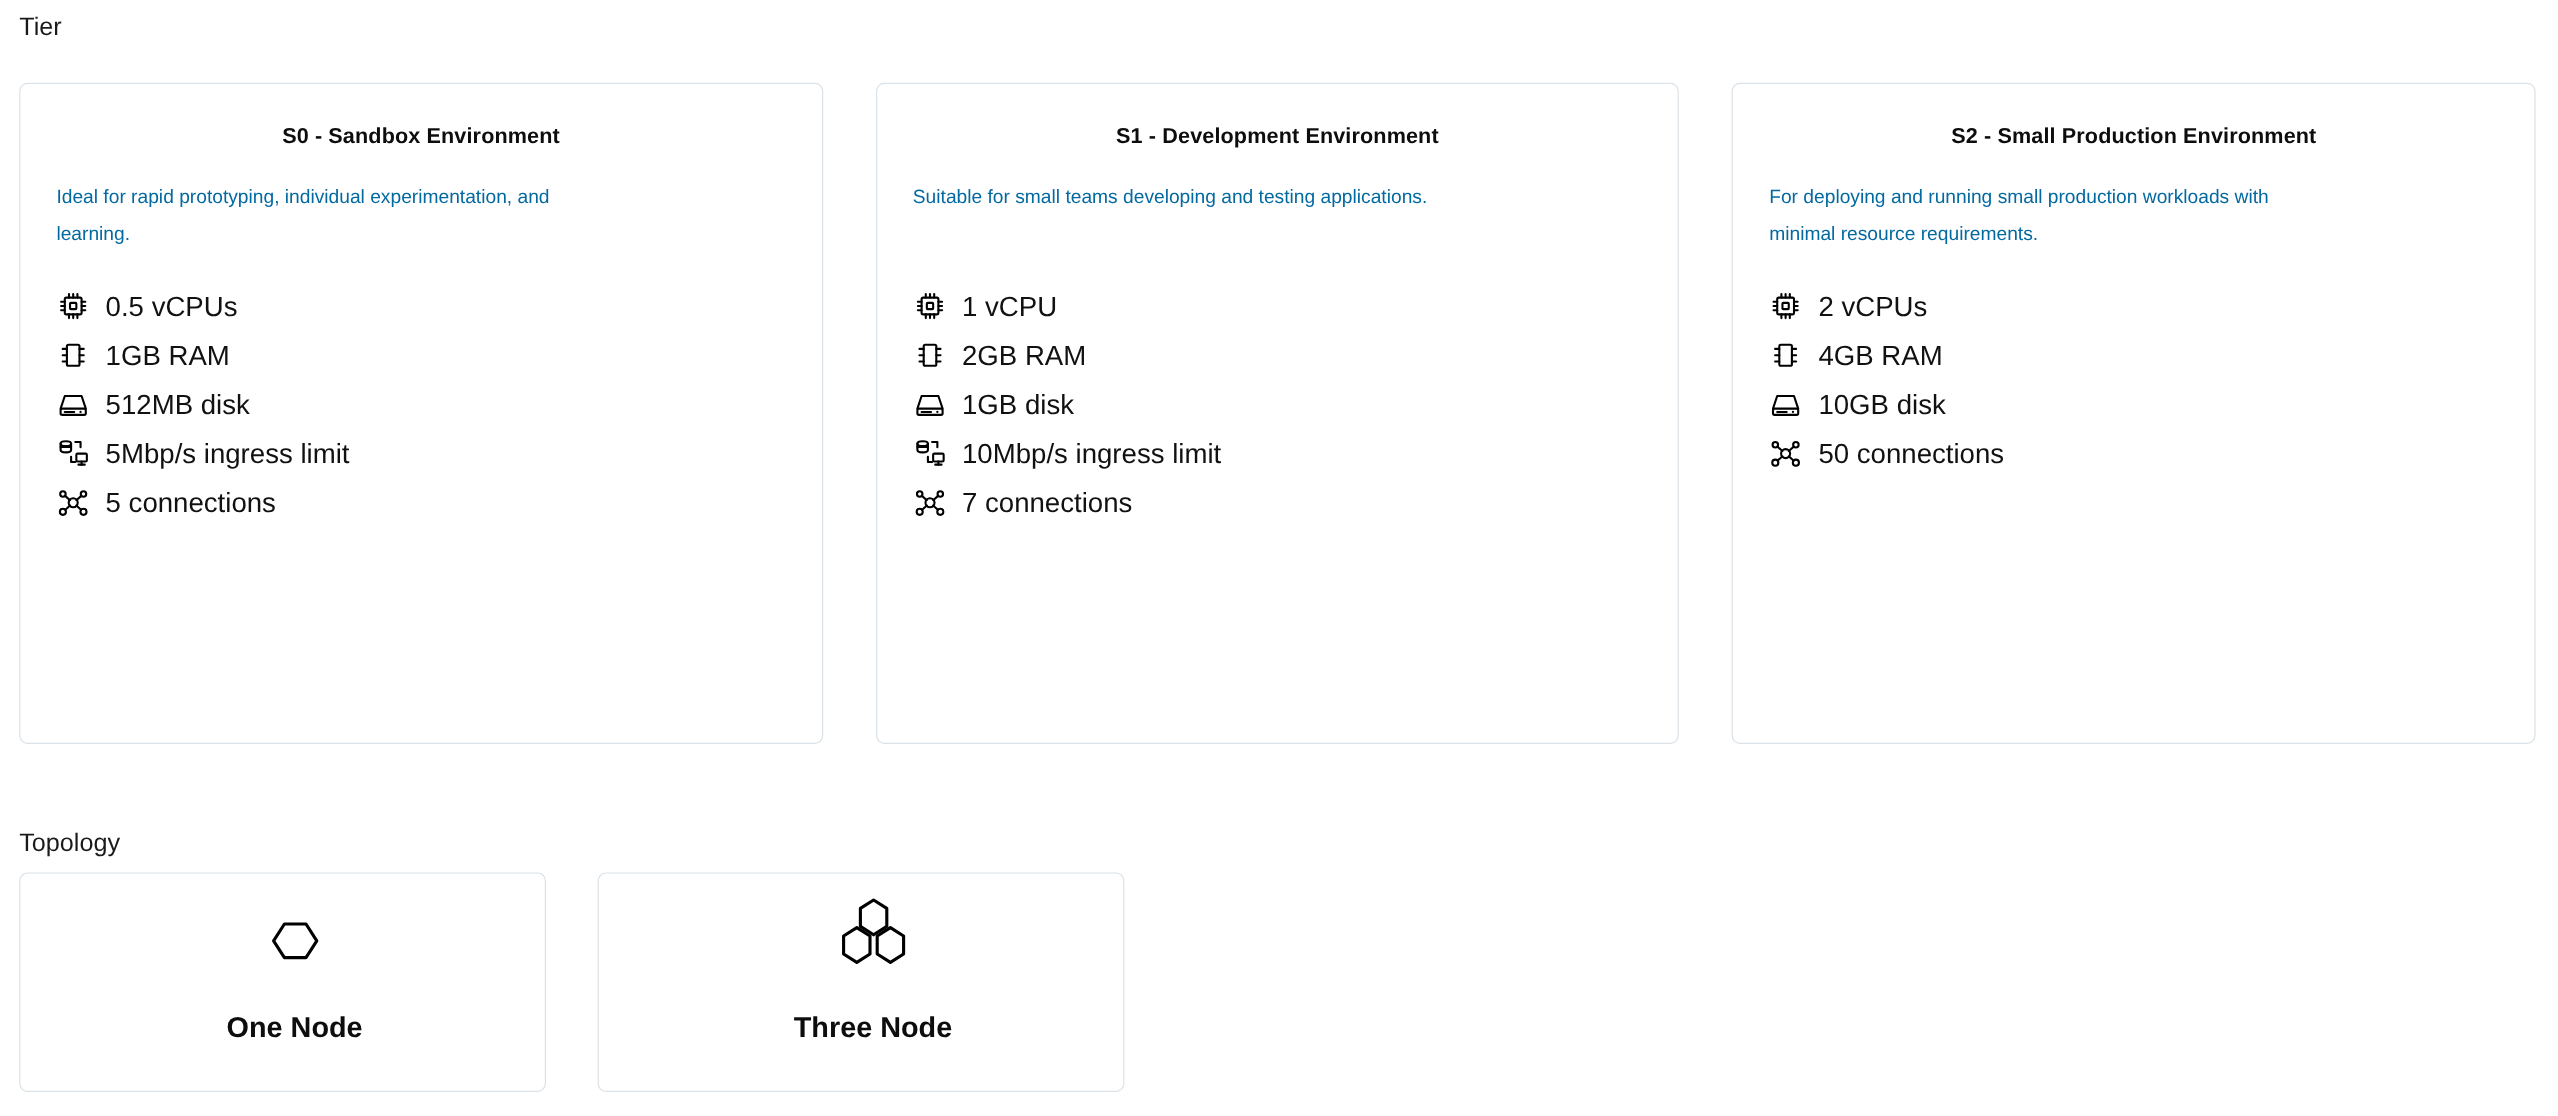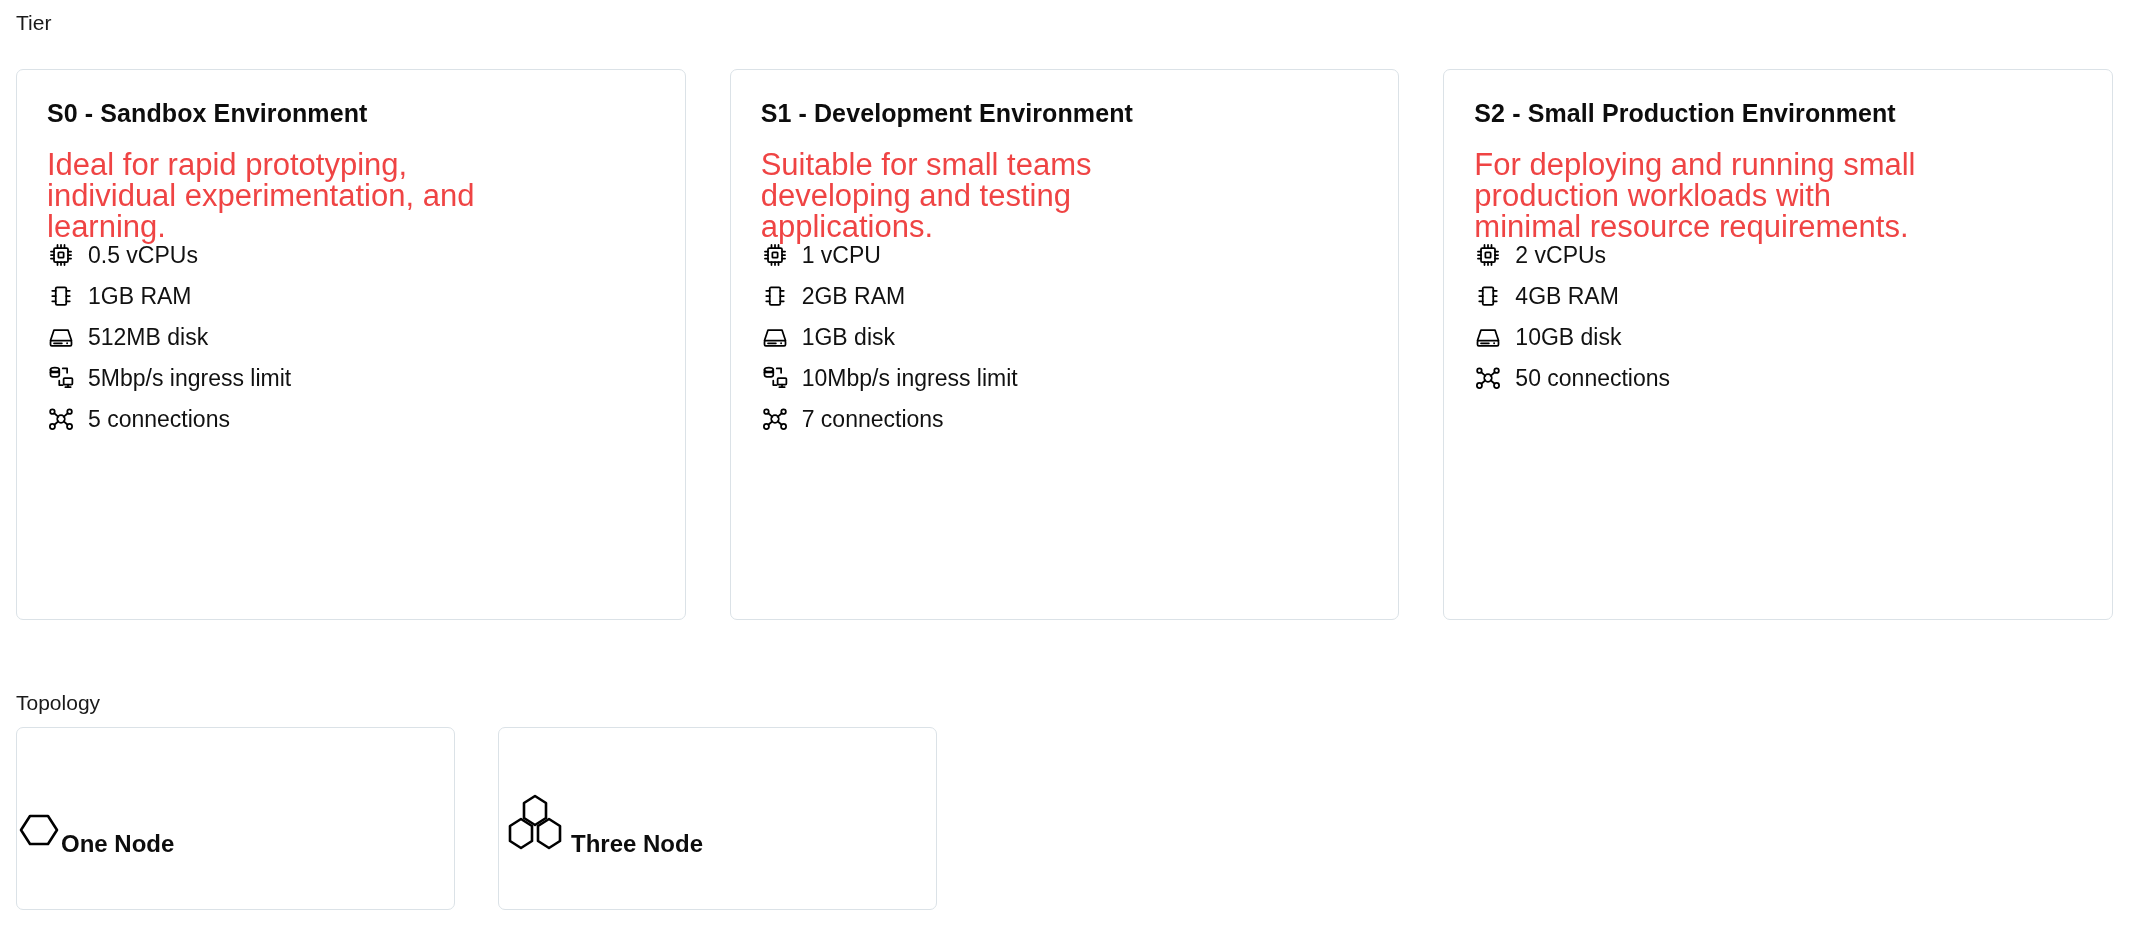"S0 - Sandbox Environment" .tier-card-title { font-size: 25px -> 18px; text-align: none -> center }
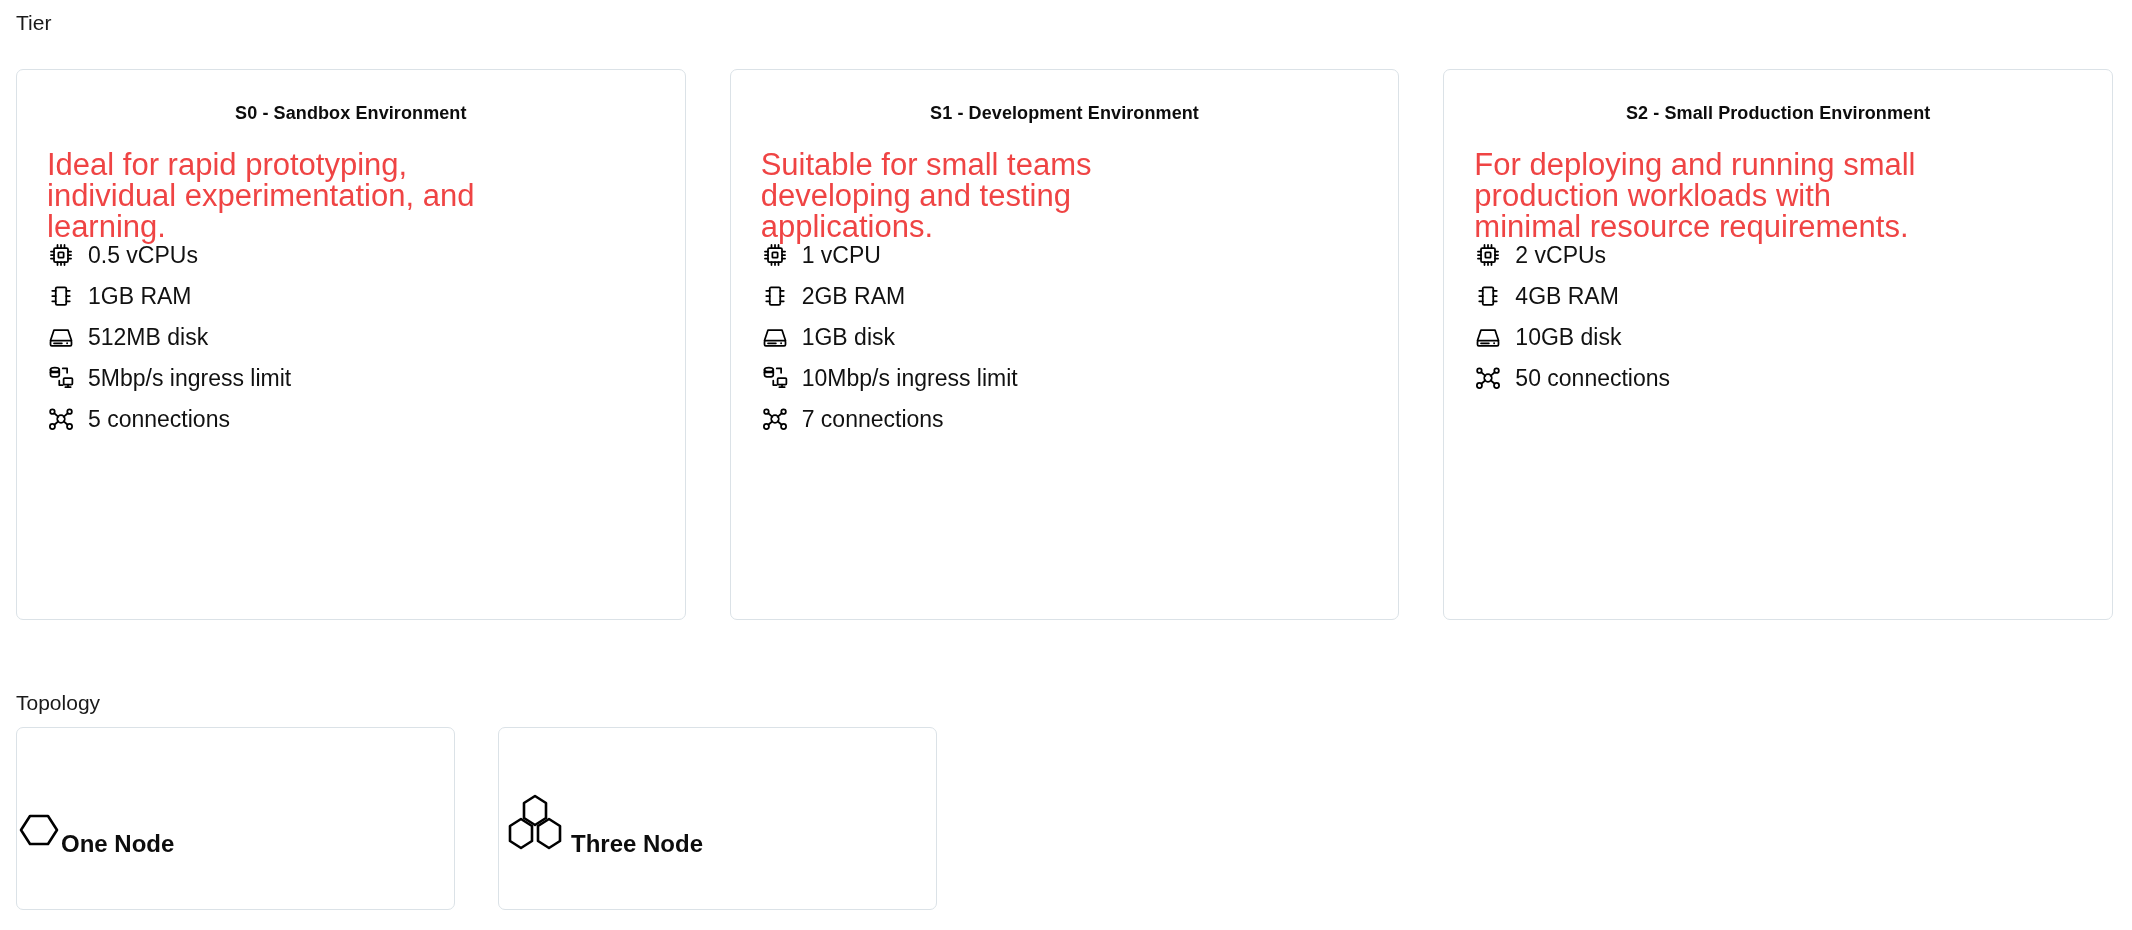"Ideal for rapid prototyping, individual" .tier-card-desc { color: #ef4444 -> #0369a1; font-size: 31px -> 16px }
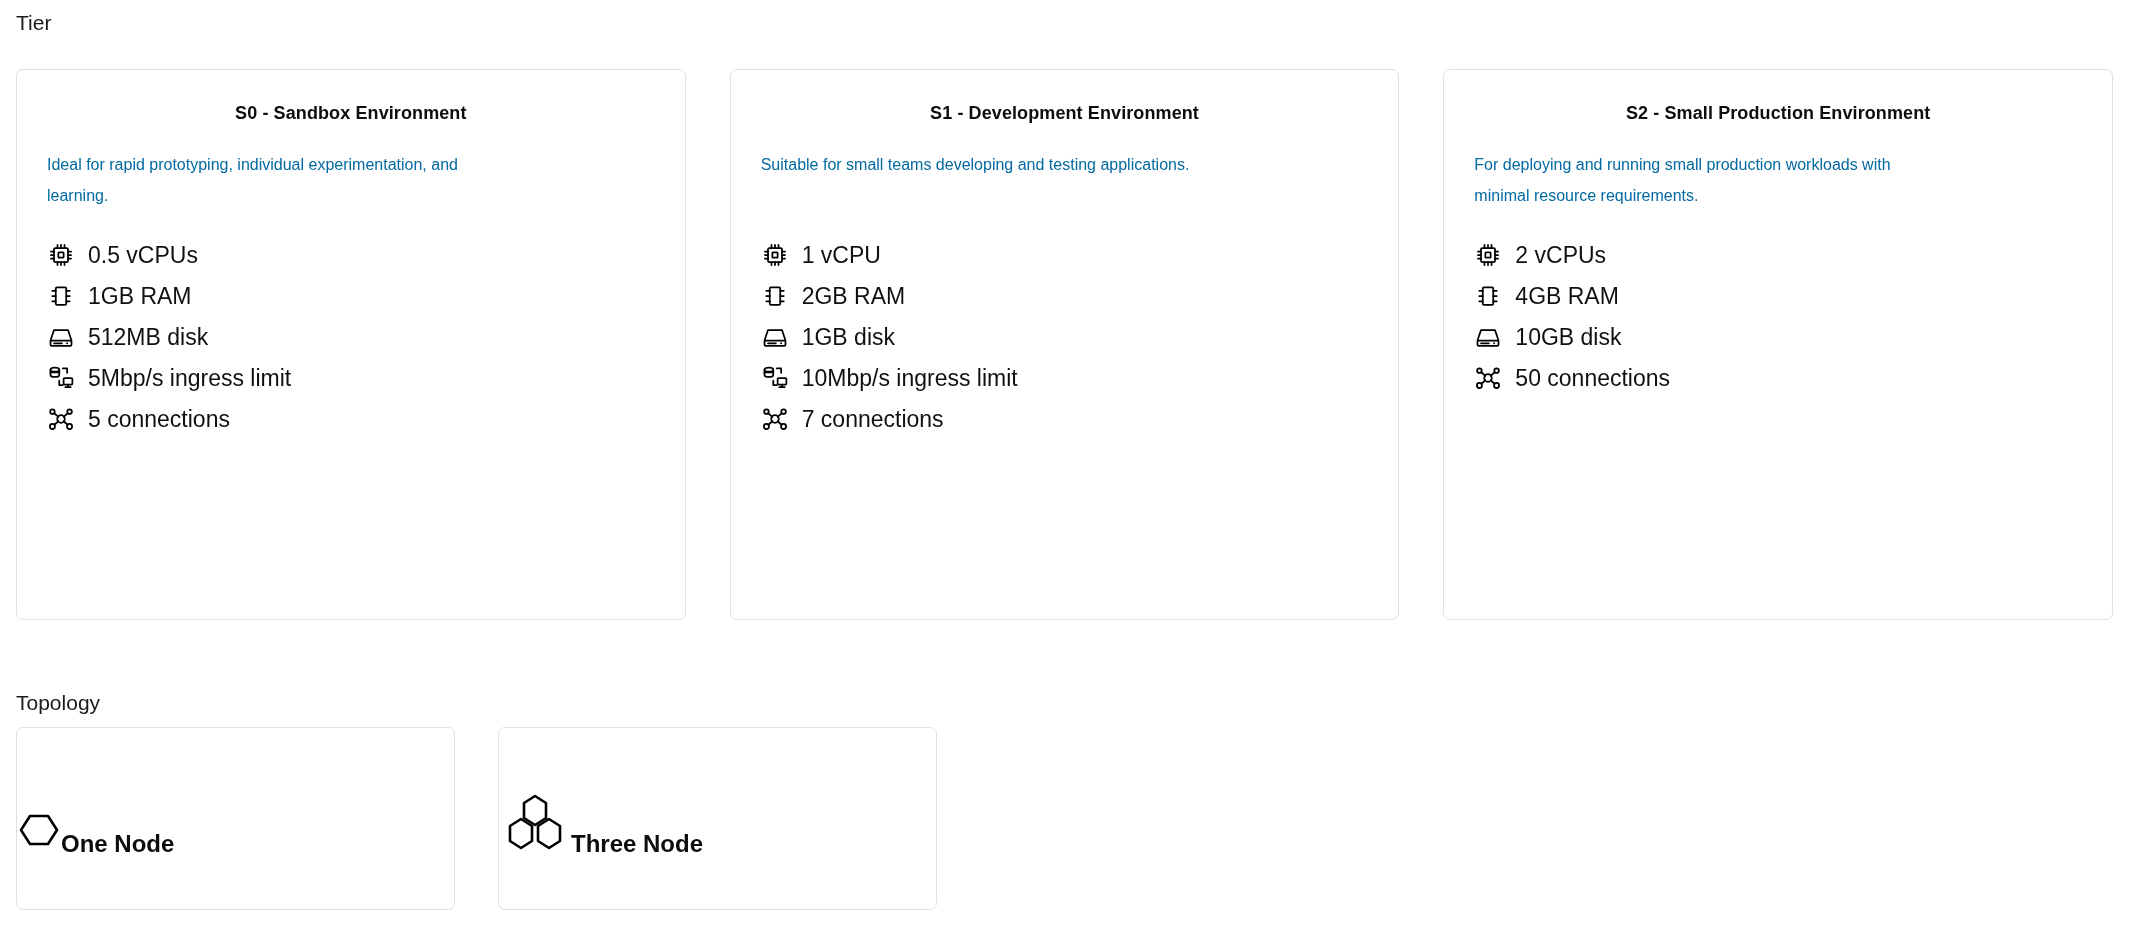"One Node" .topology-card { flex-direction: row -> column; padding-left: none -> 20px }
